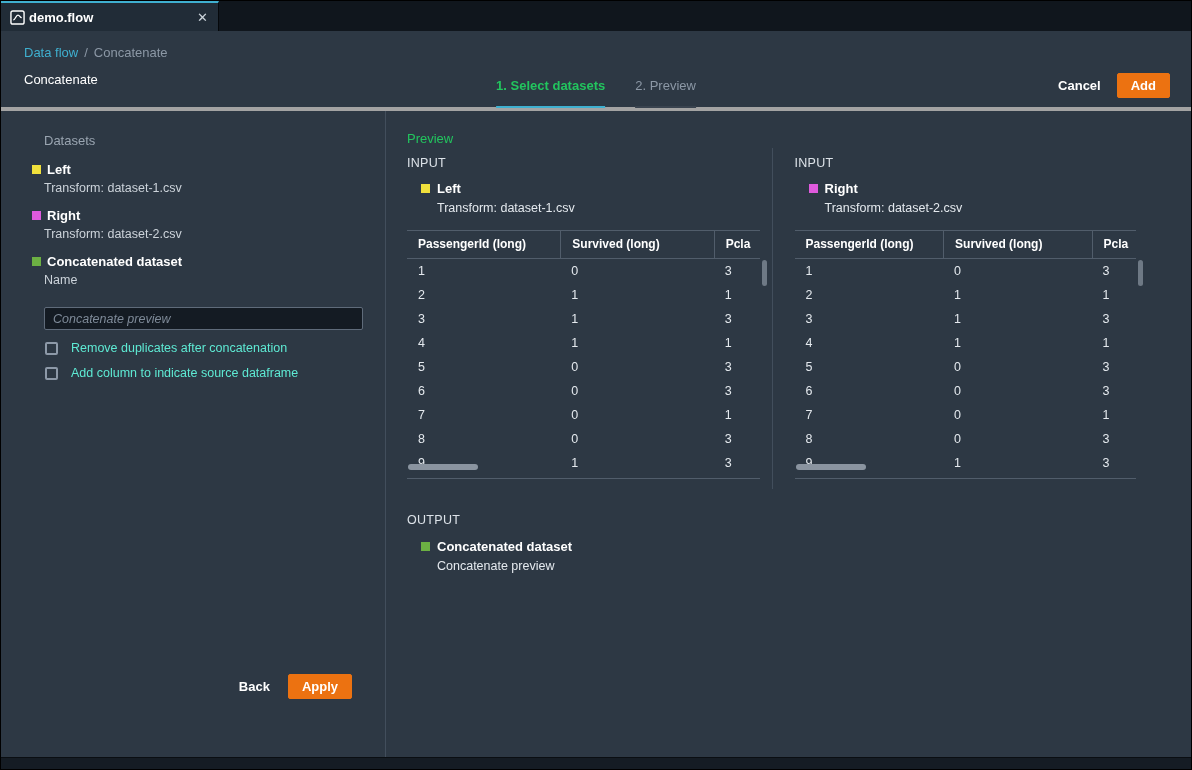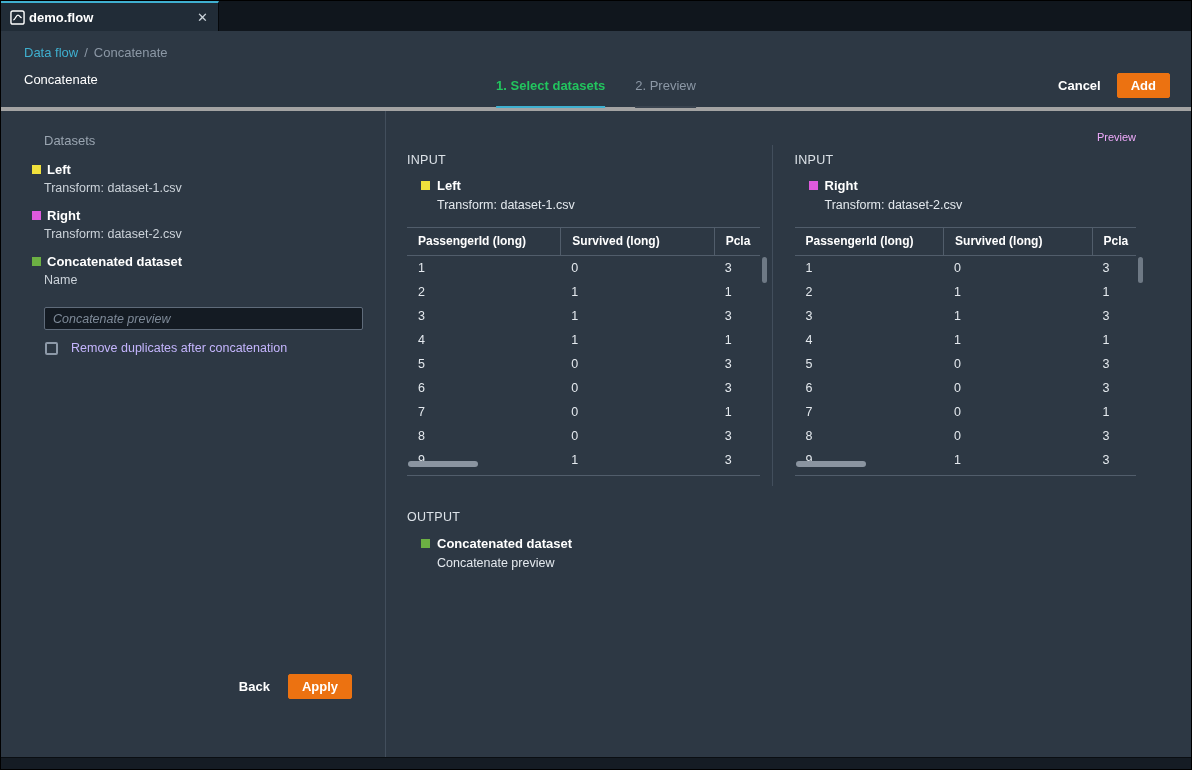"Preview" .pv-heading { color: #f0abfc -> #22c55e; font-size: 11px -> 13px; text-align: right -> none }
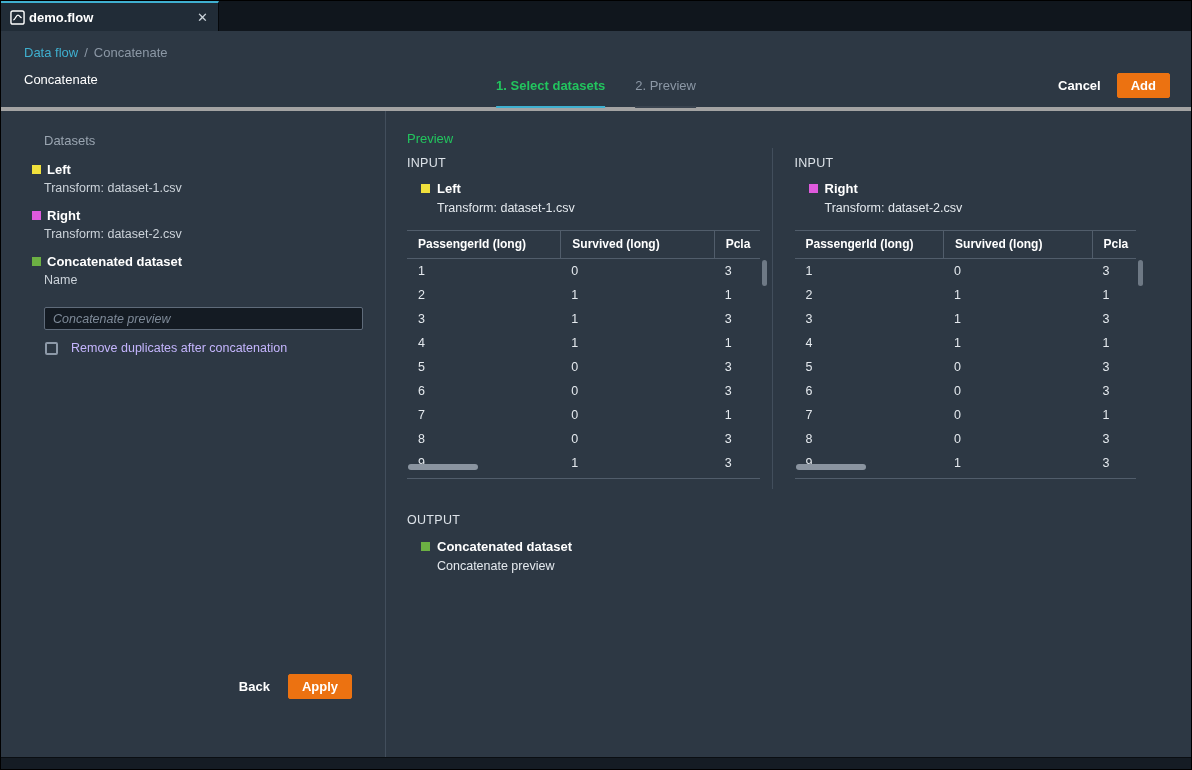"Remove duplicates after concatenation" .sb-check-label { color: #c4b5fd -> #5eead4 }
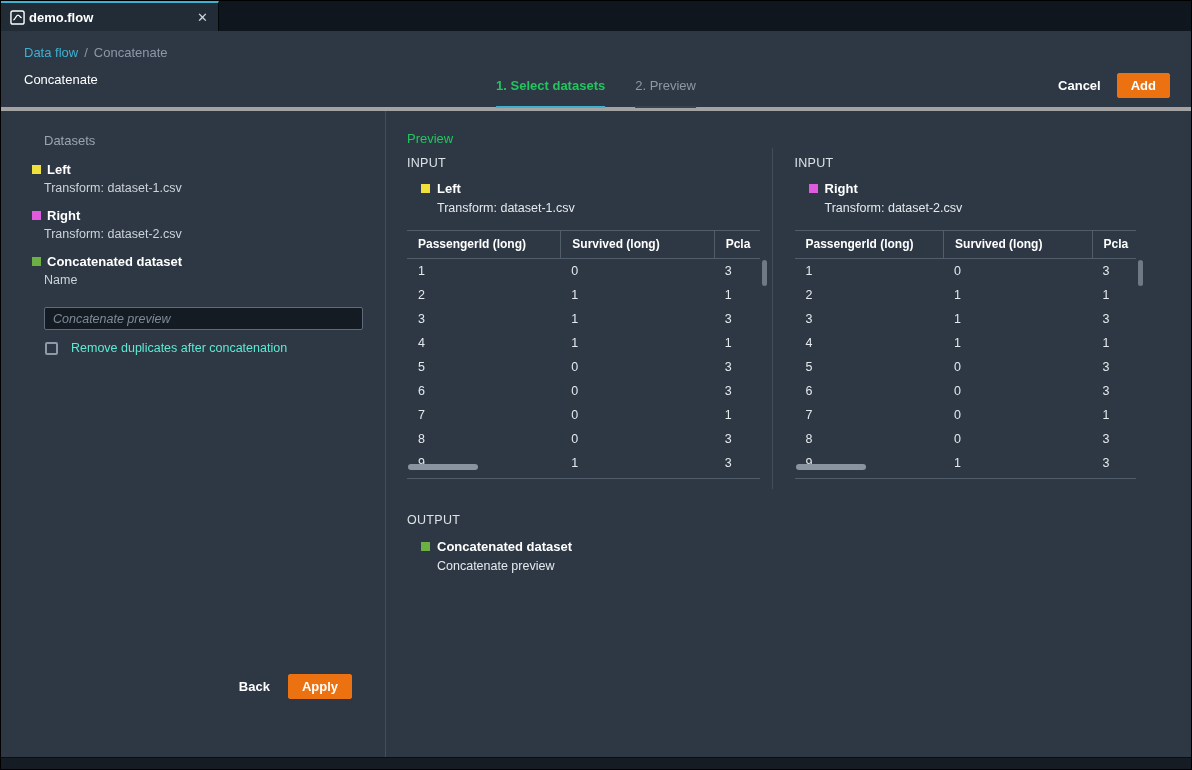"Add column to indicate source" div.sb-check { html: none -> <div> <span></span> <span>Add column to indicate source dataframe</span> </div> }
